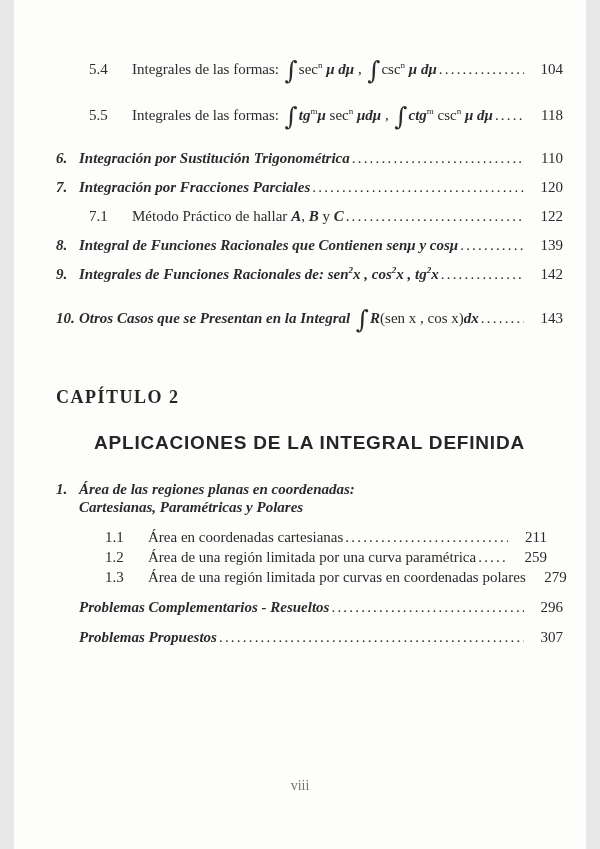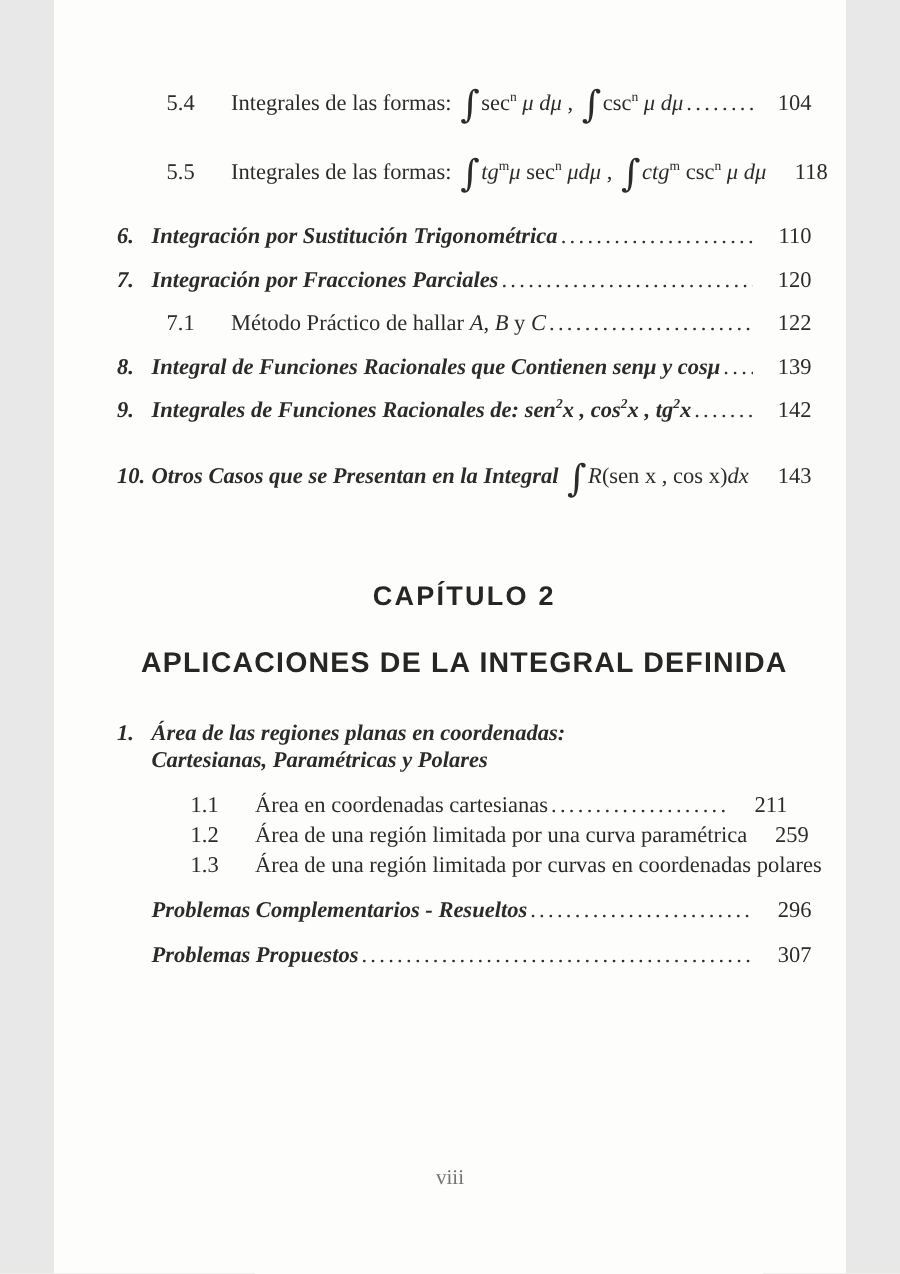"5.4" .page { width: 528px -> 572px }
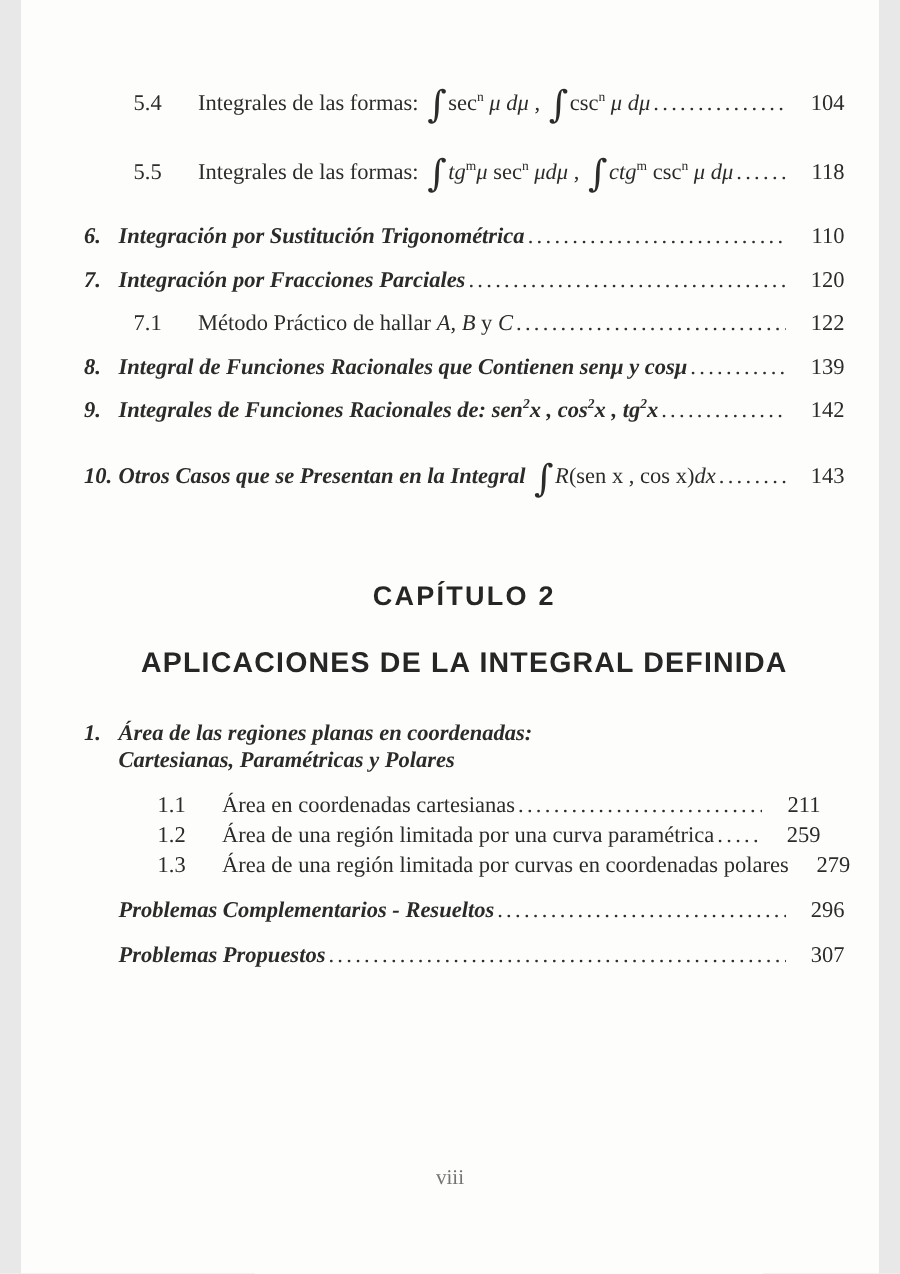"μ dμ" .mit { font-weight: normal -> bold }
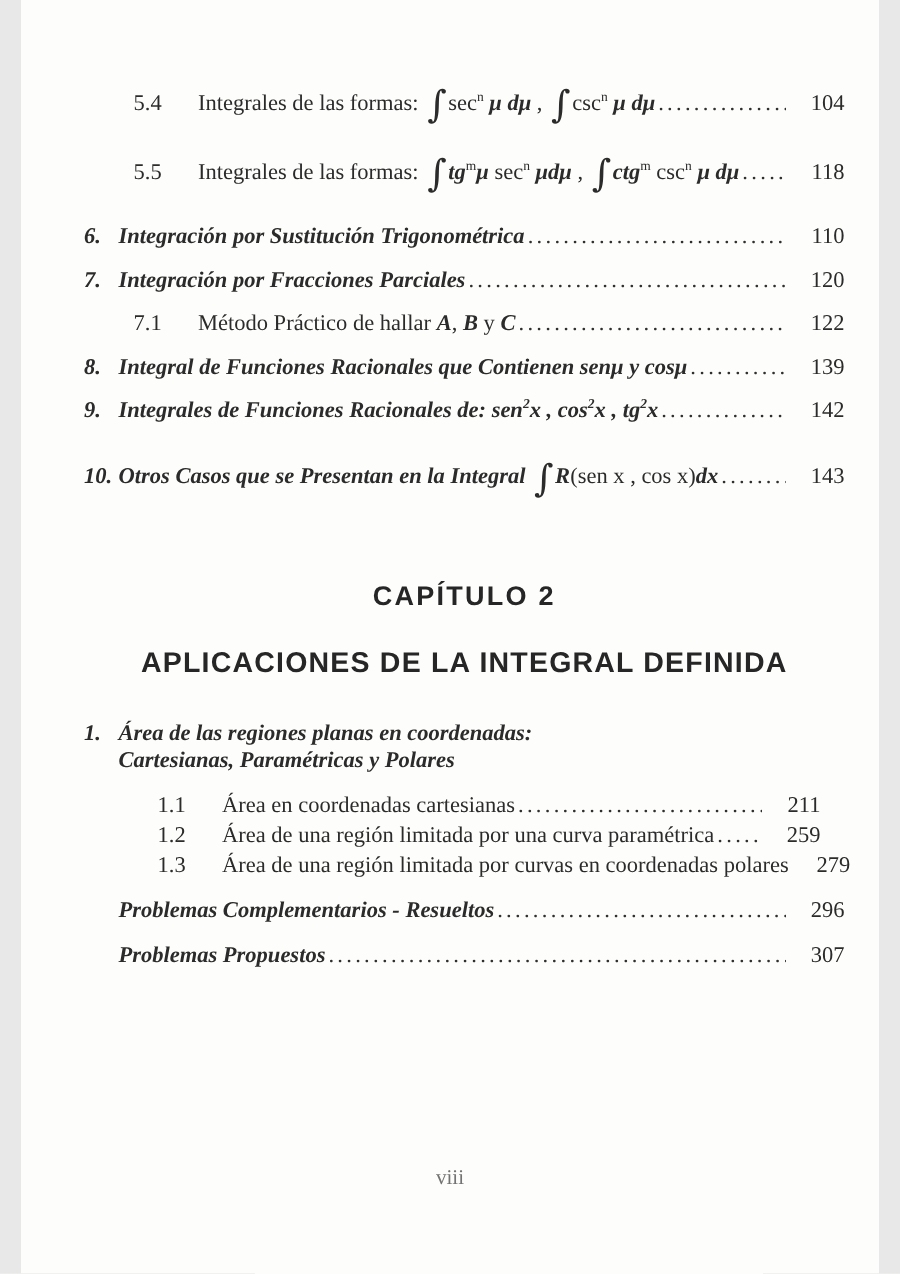"CAPÍTULO 2" .chapter-heading { font-family: Liberation Sans, sans-serif -> Liberation Serif, serif; text-align: center -> left }
